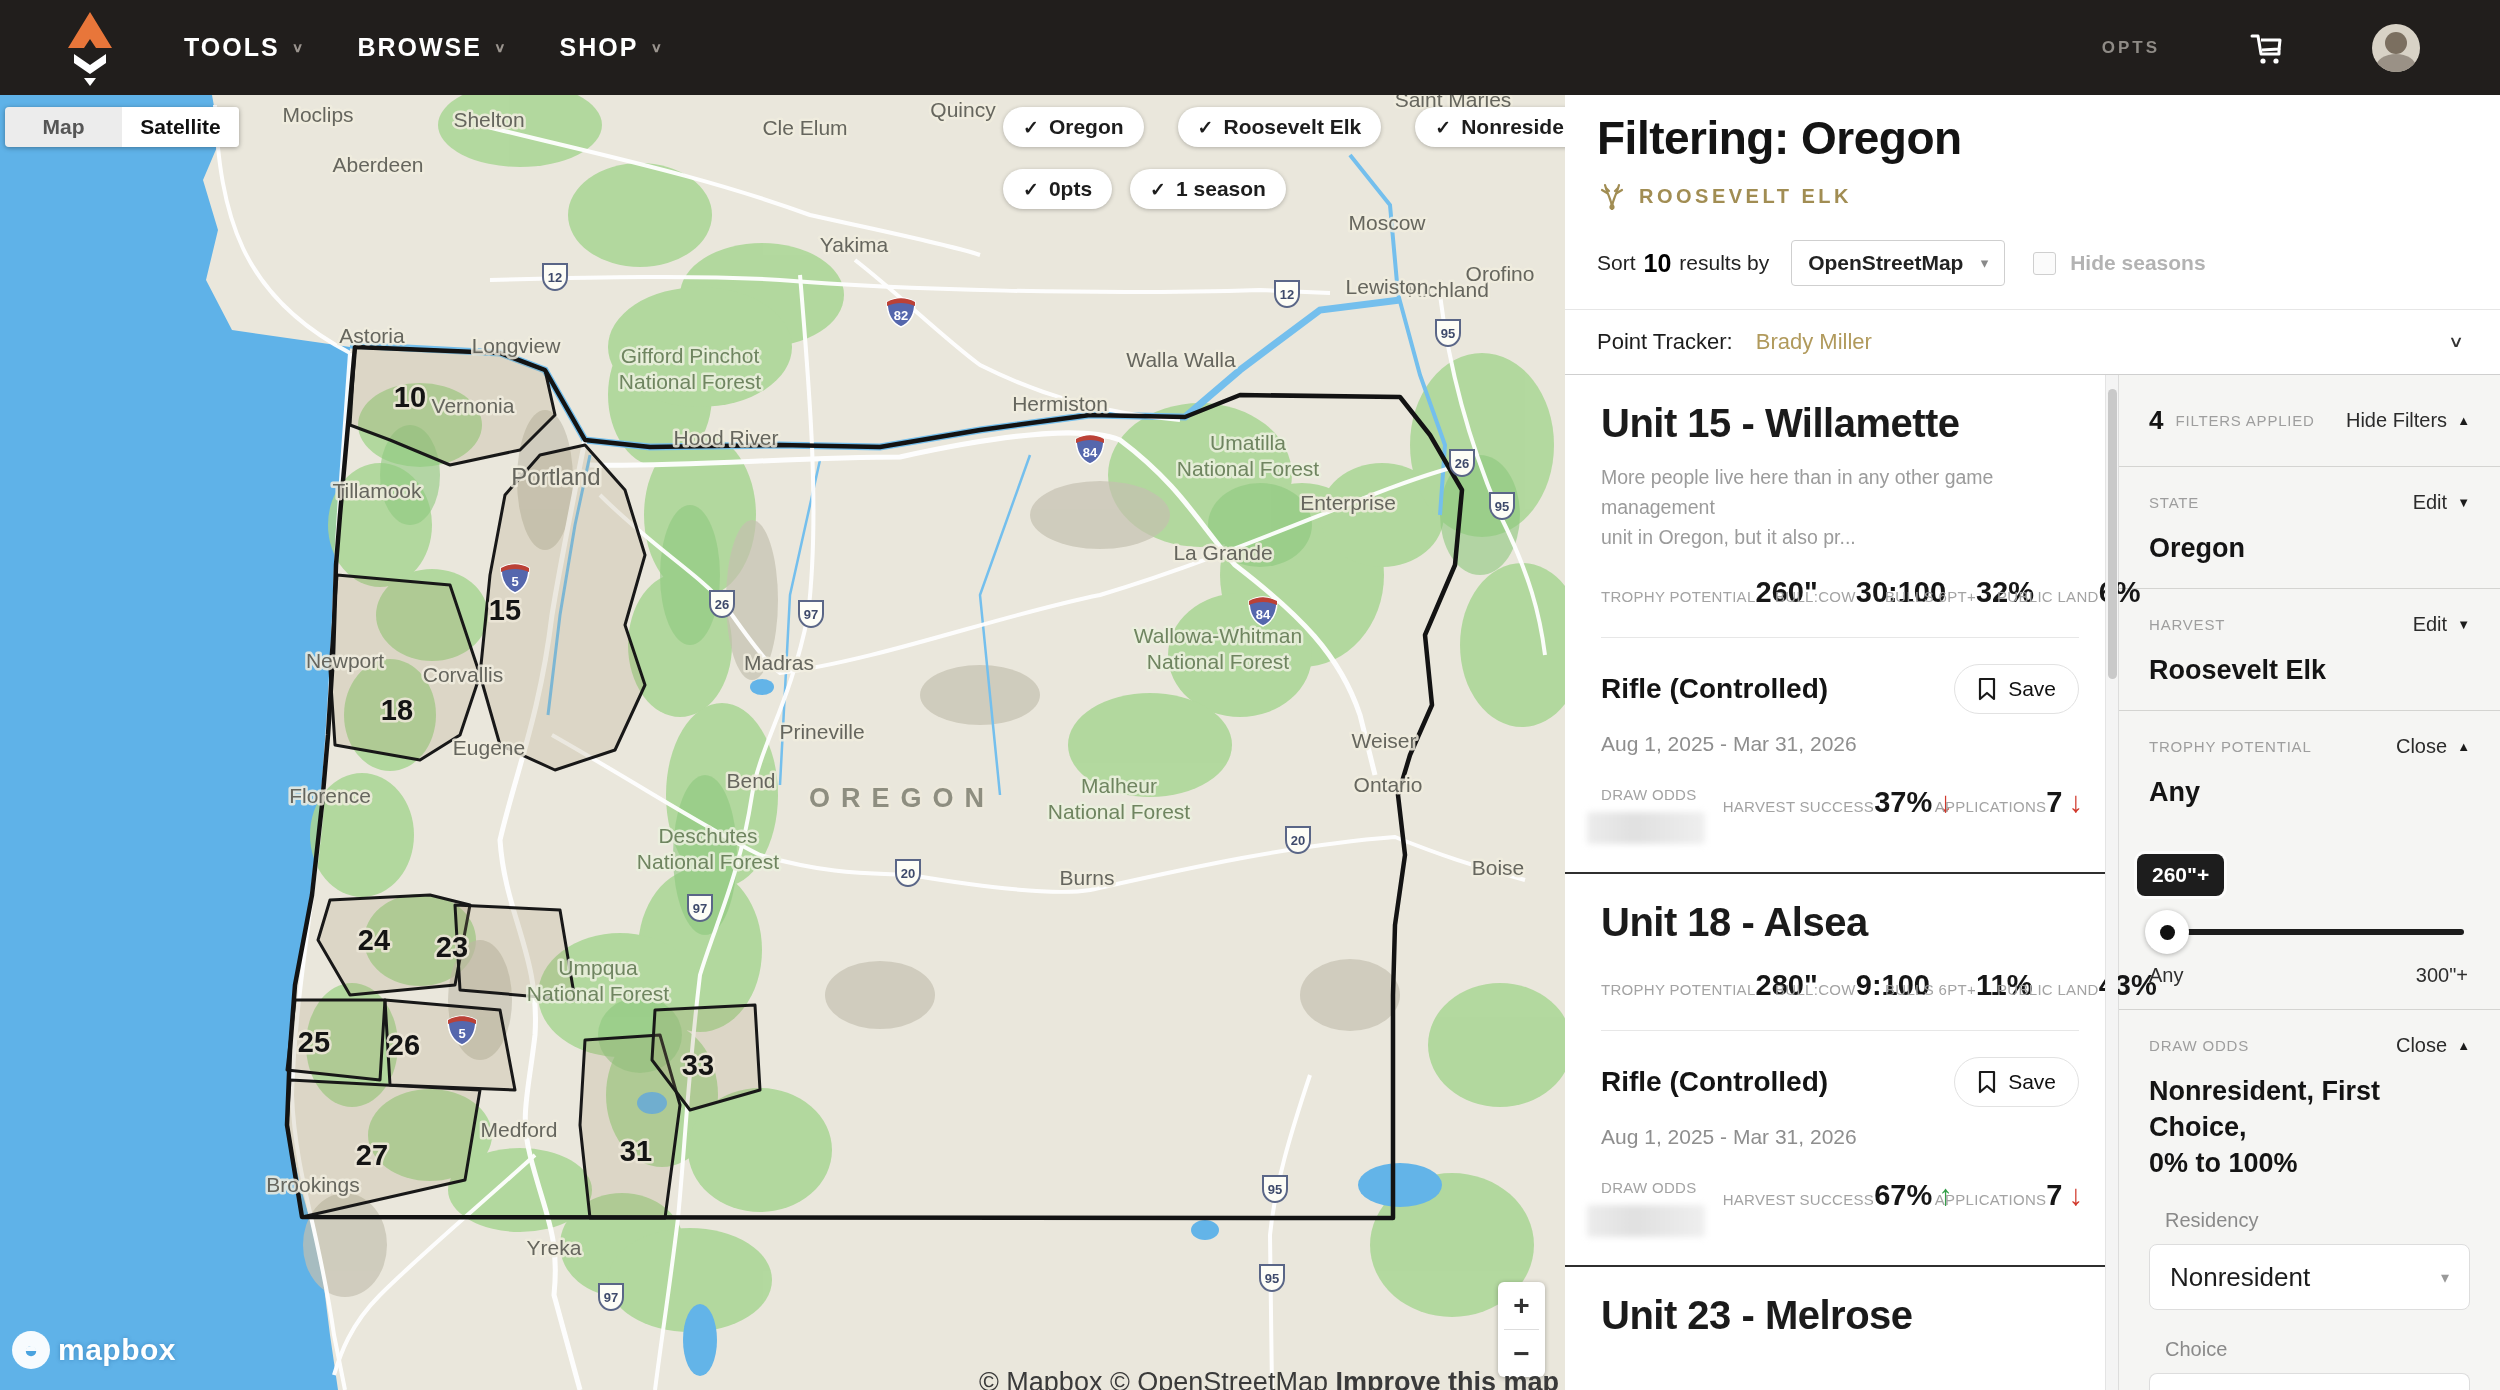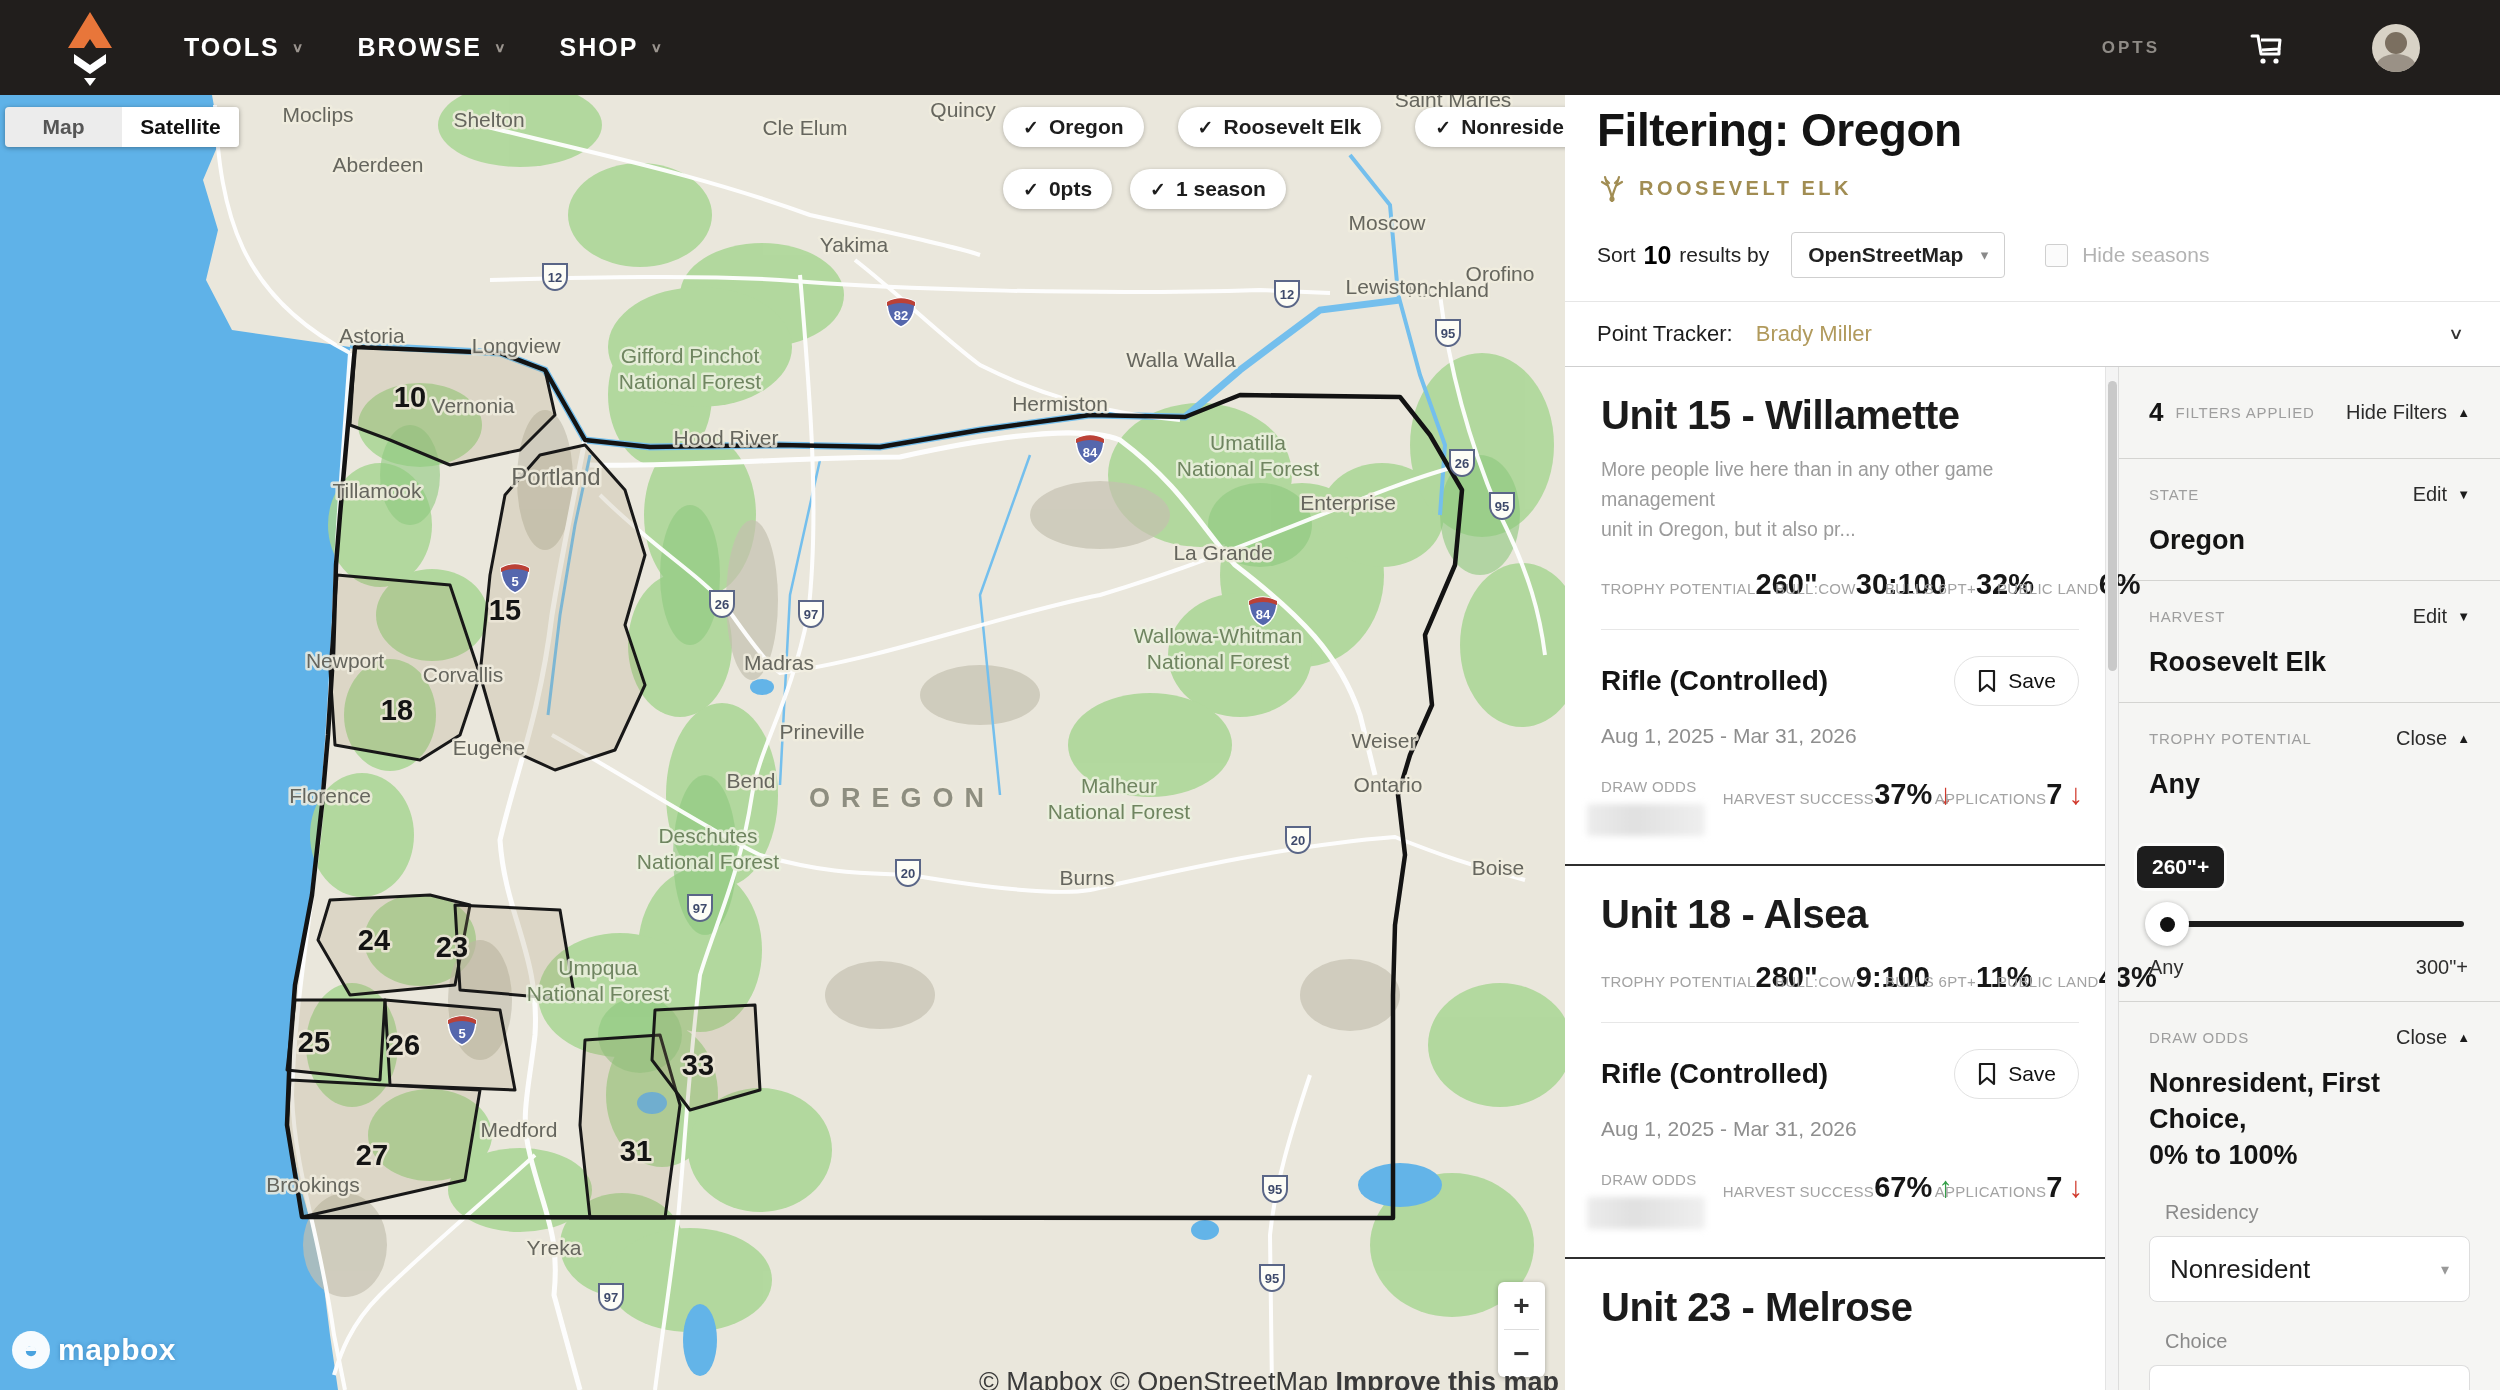"Filtering: Oregon" .panel-head { padding: 8px 36px 0 32px -> 16px 36px 0 32px }
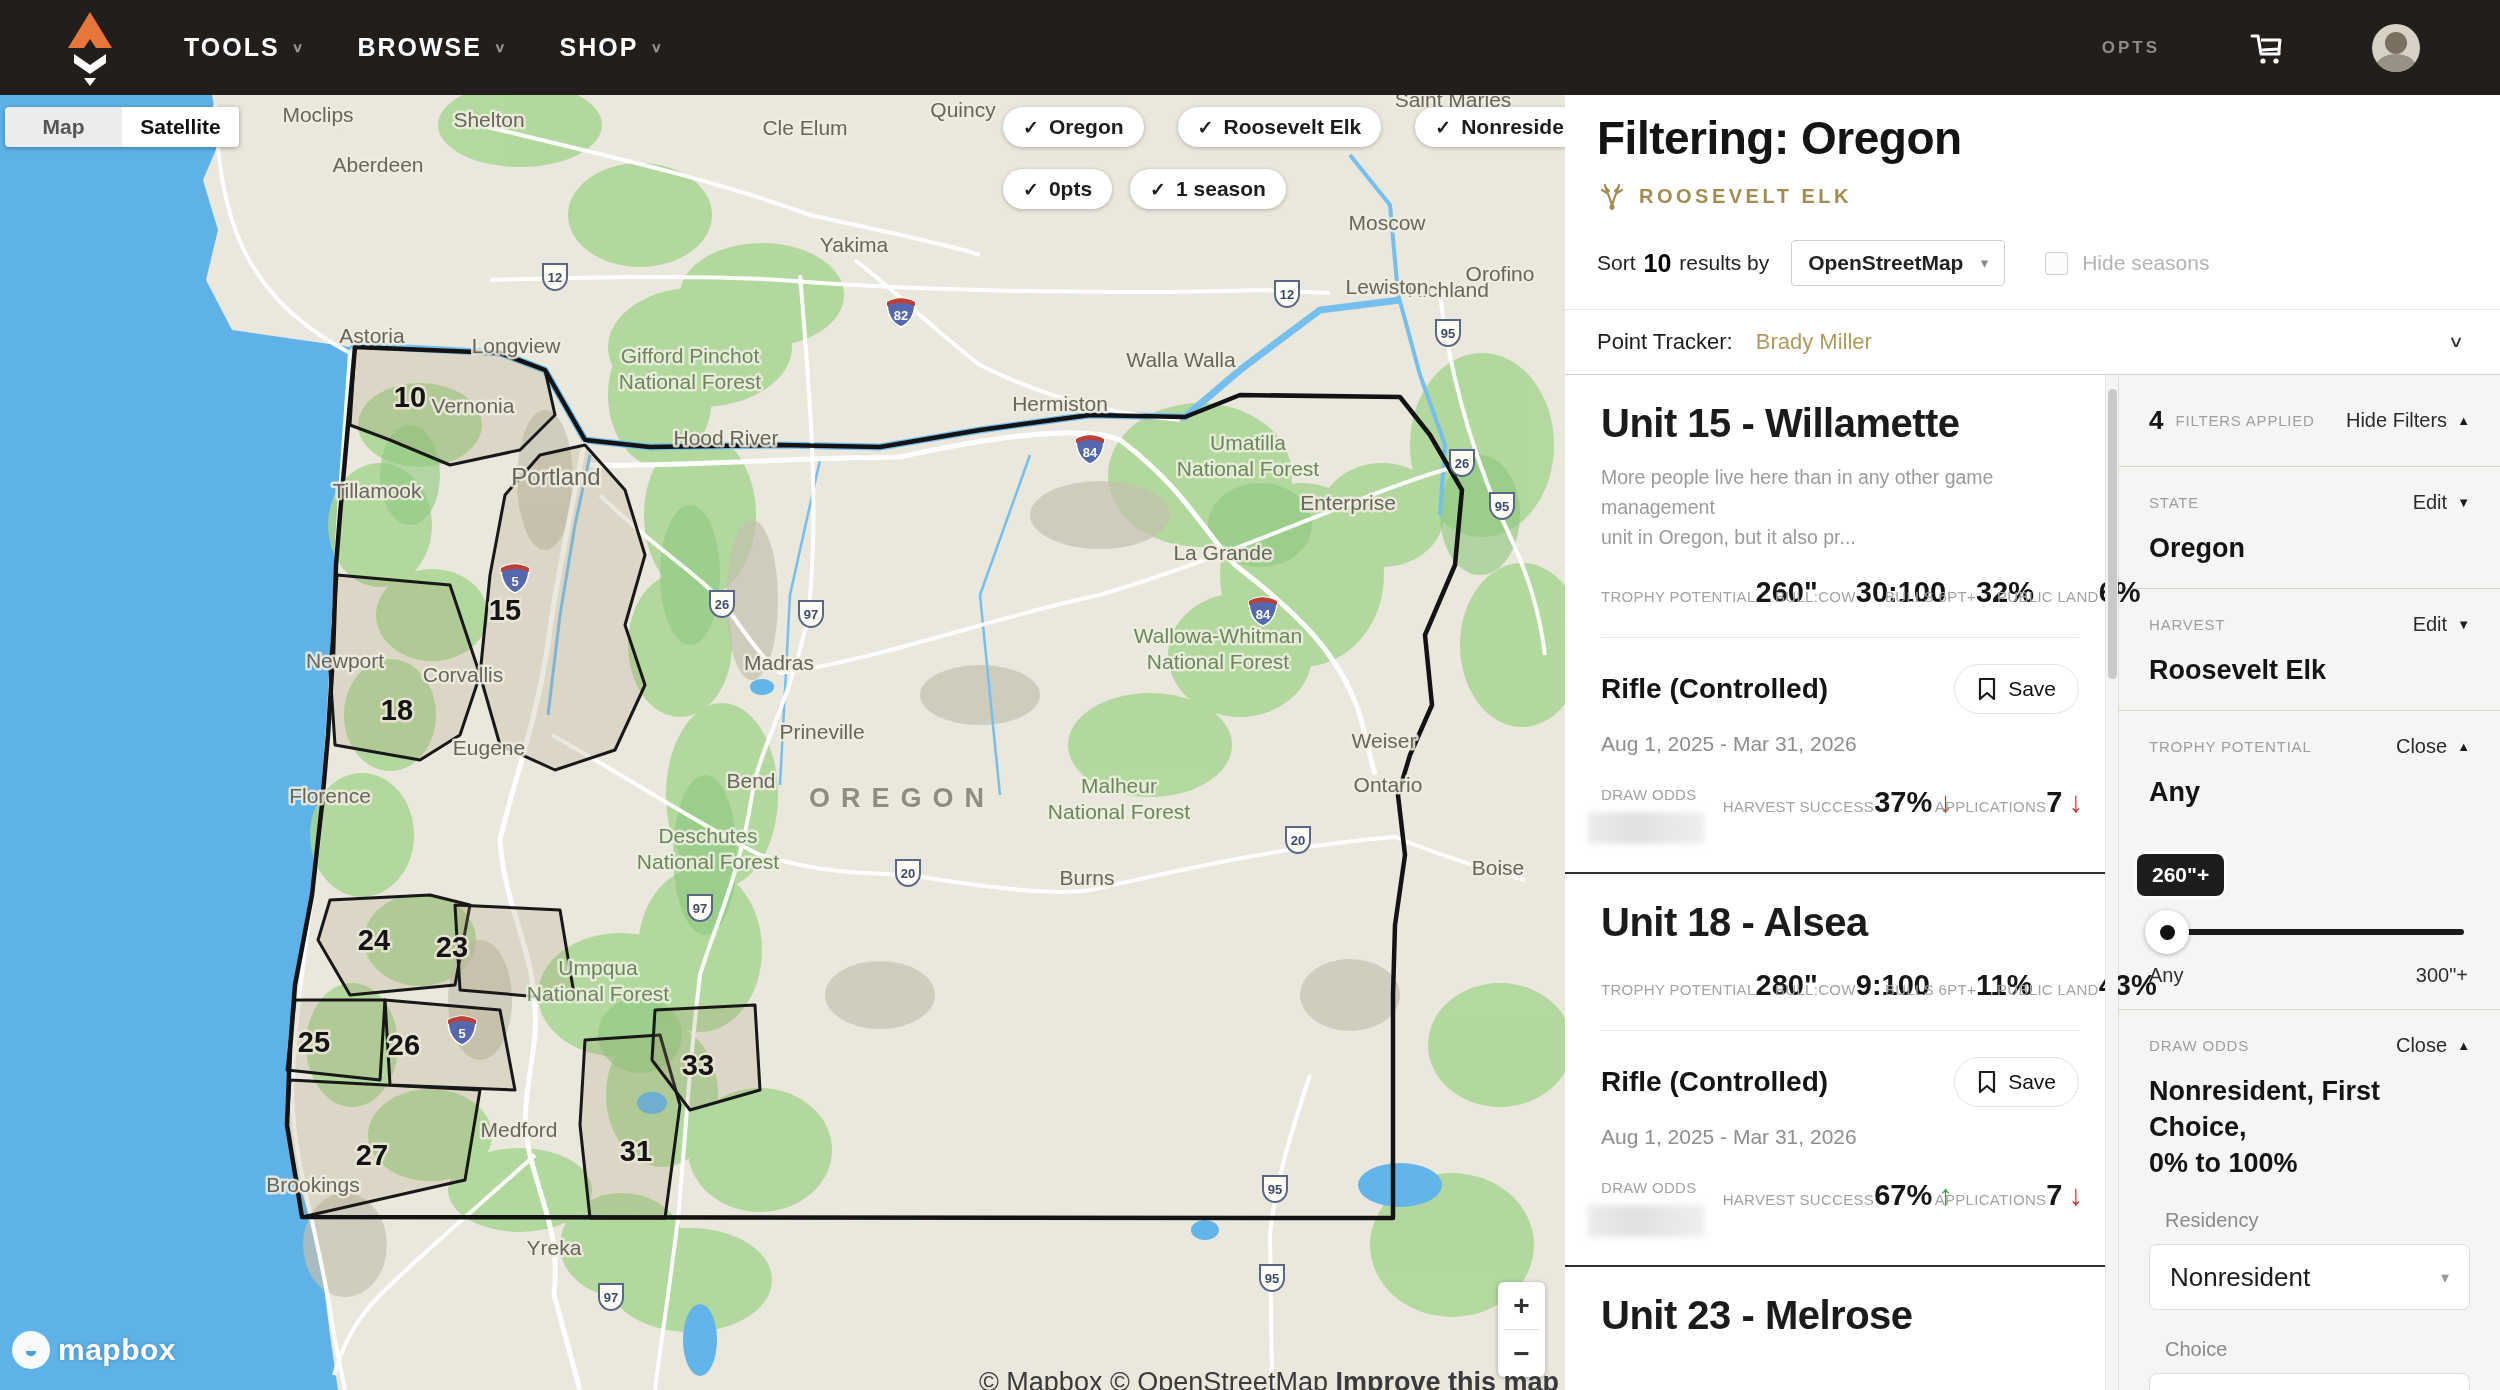"Hide seasons" .hide-seasons { font-weight: none -> bold; margin-left: 40px -> 28px }
